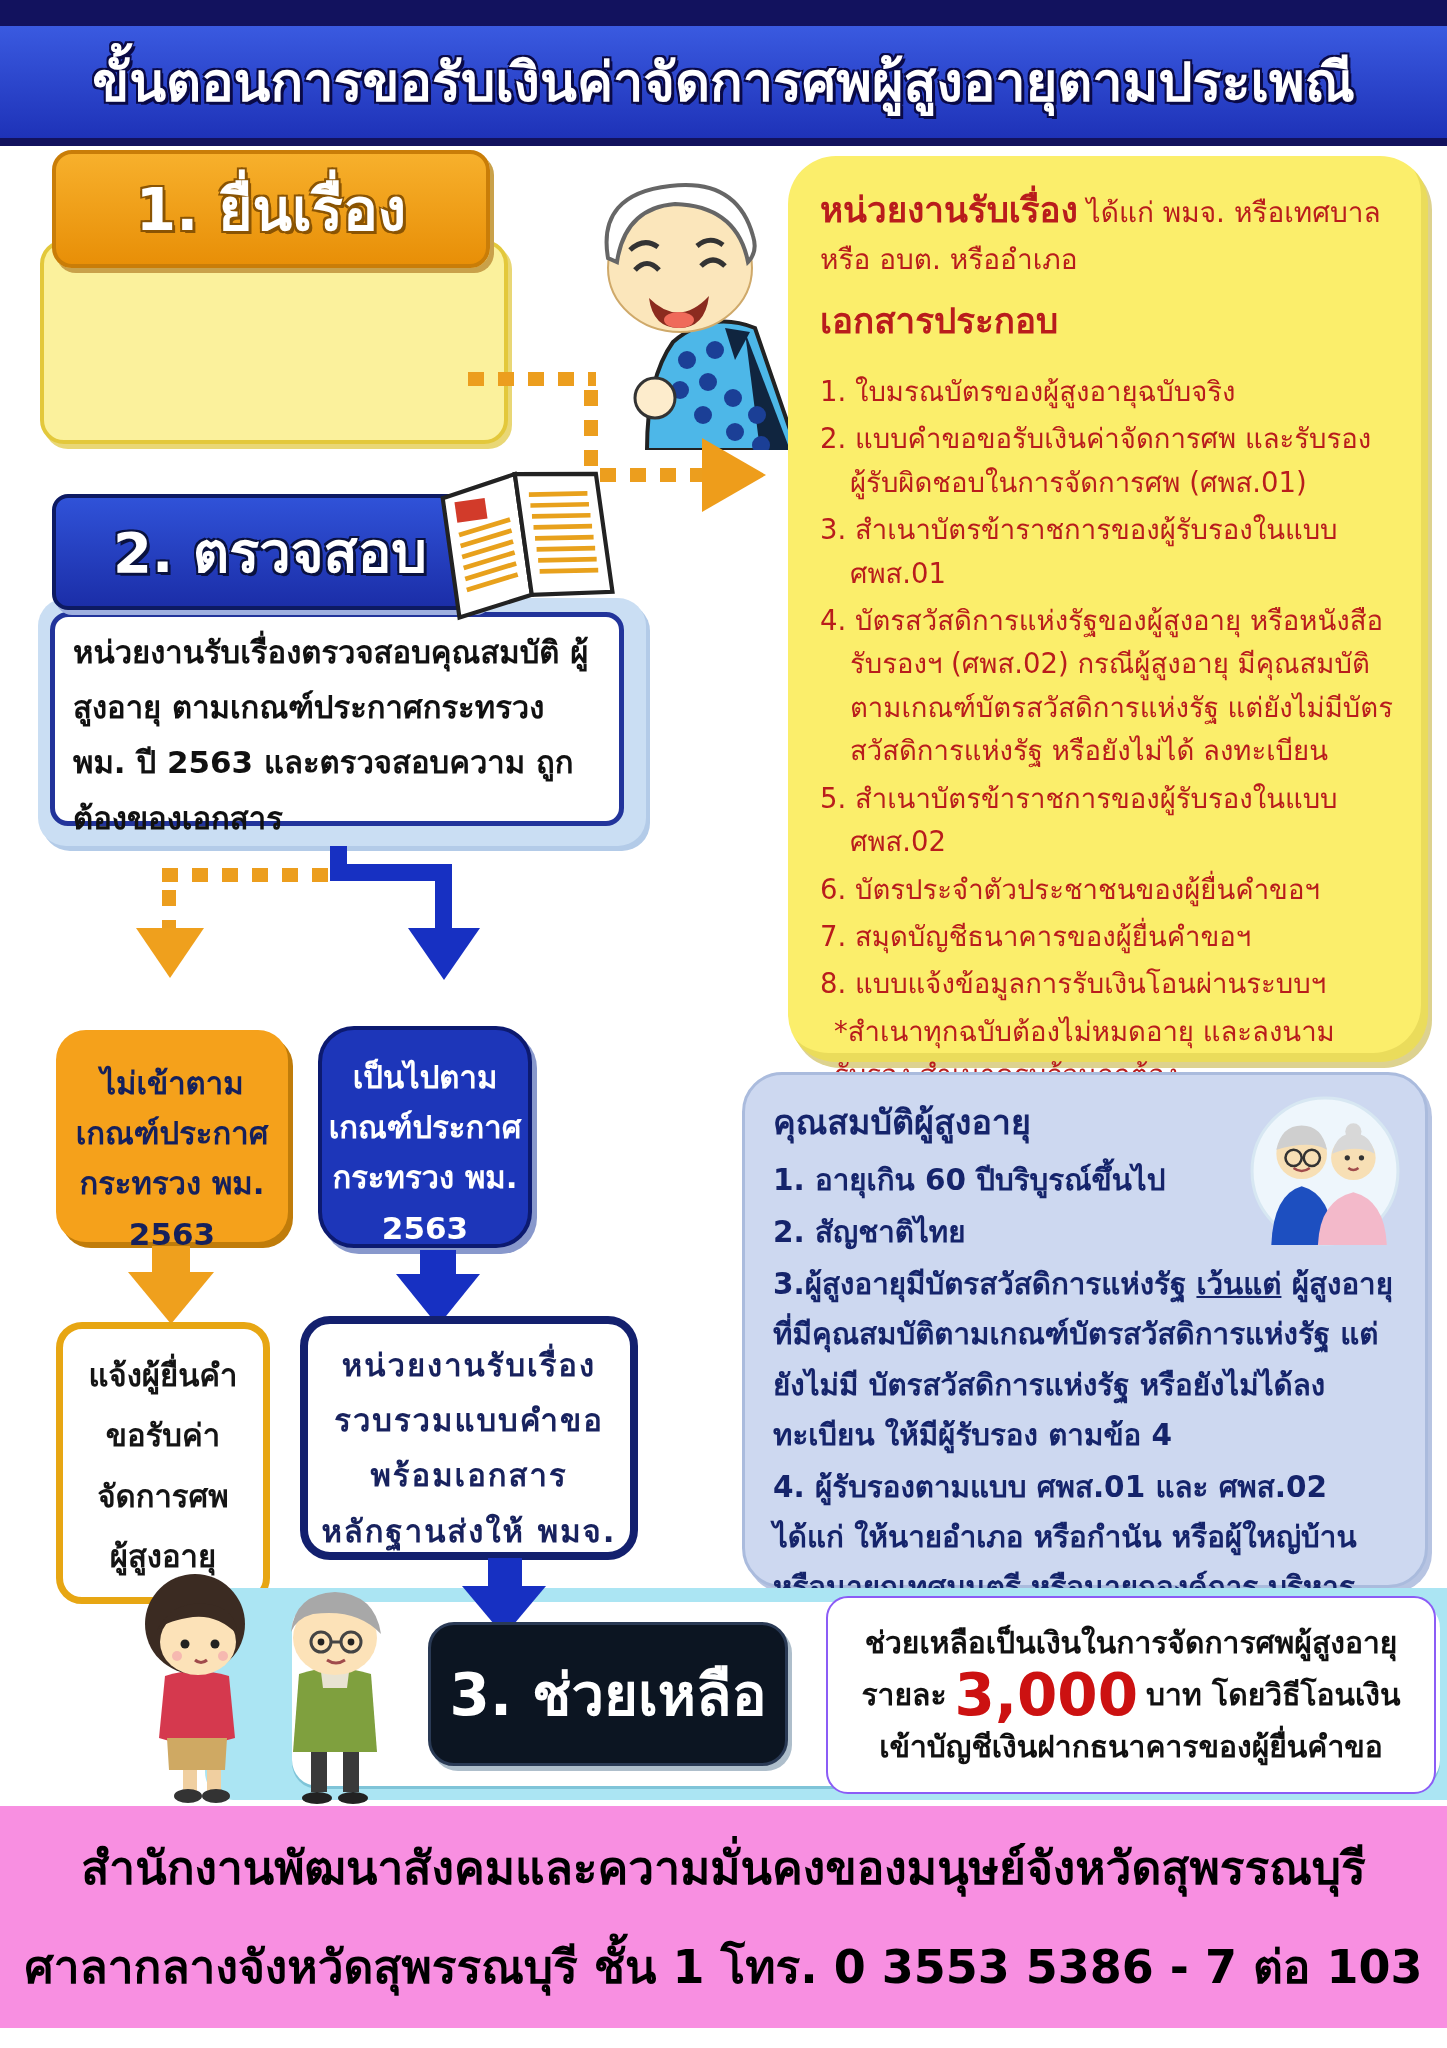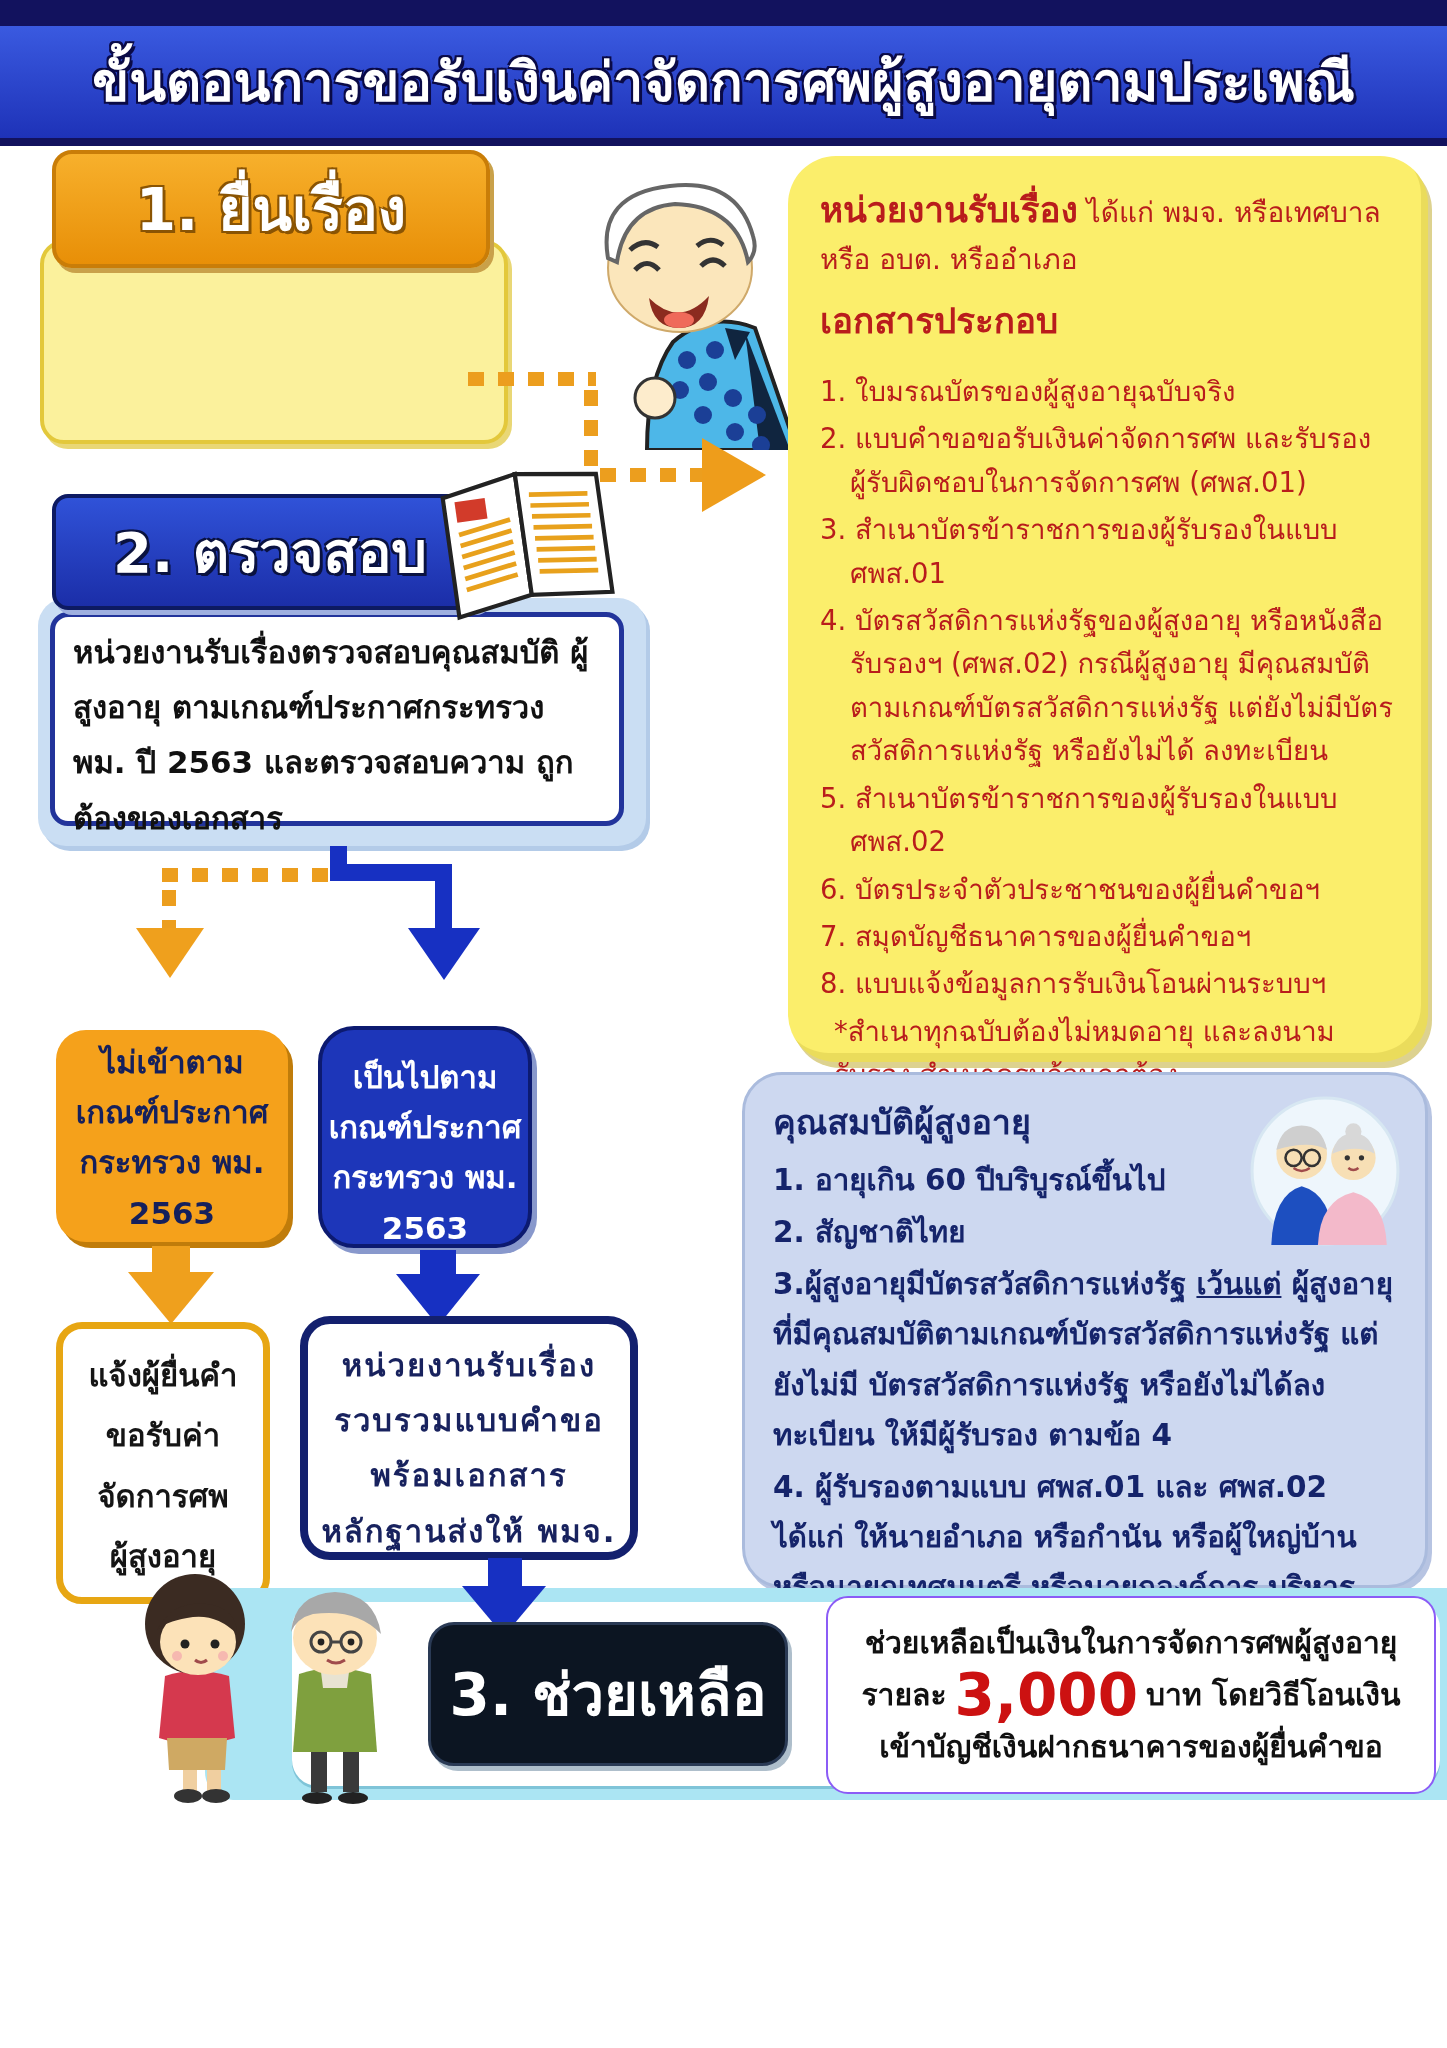"ไม่เข้าตาม" #box-notmeet { padding-top: 7px -> 28px }
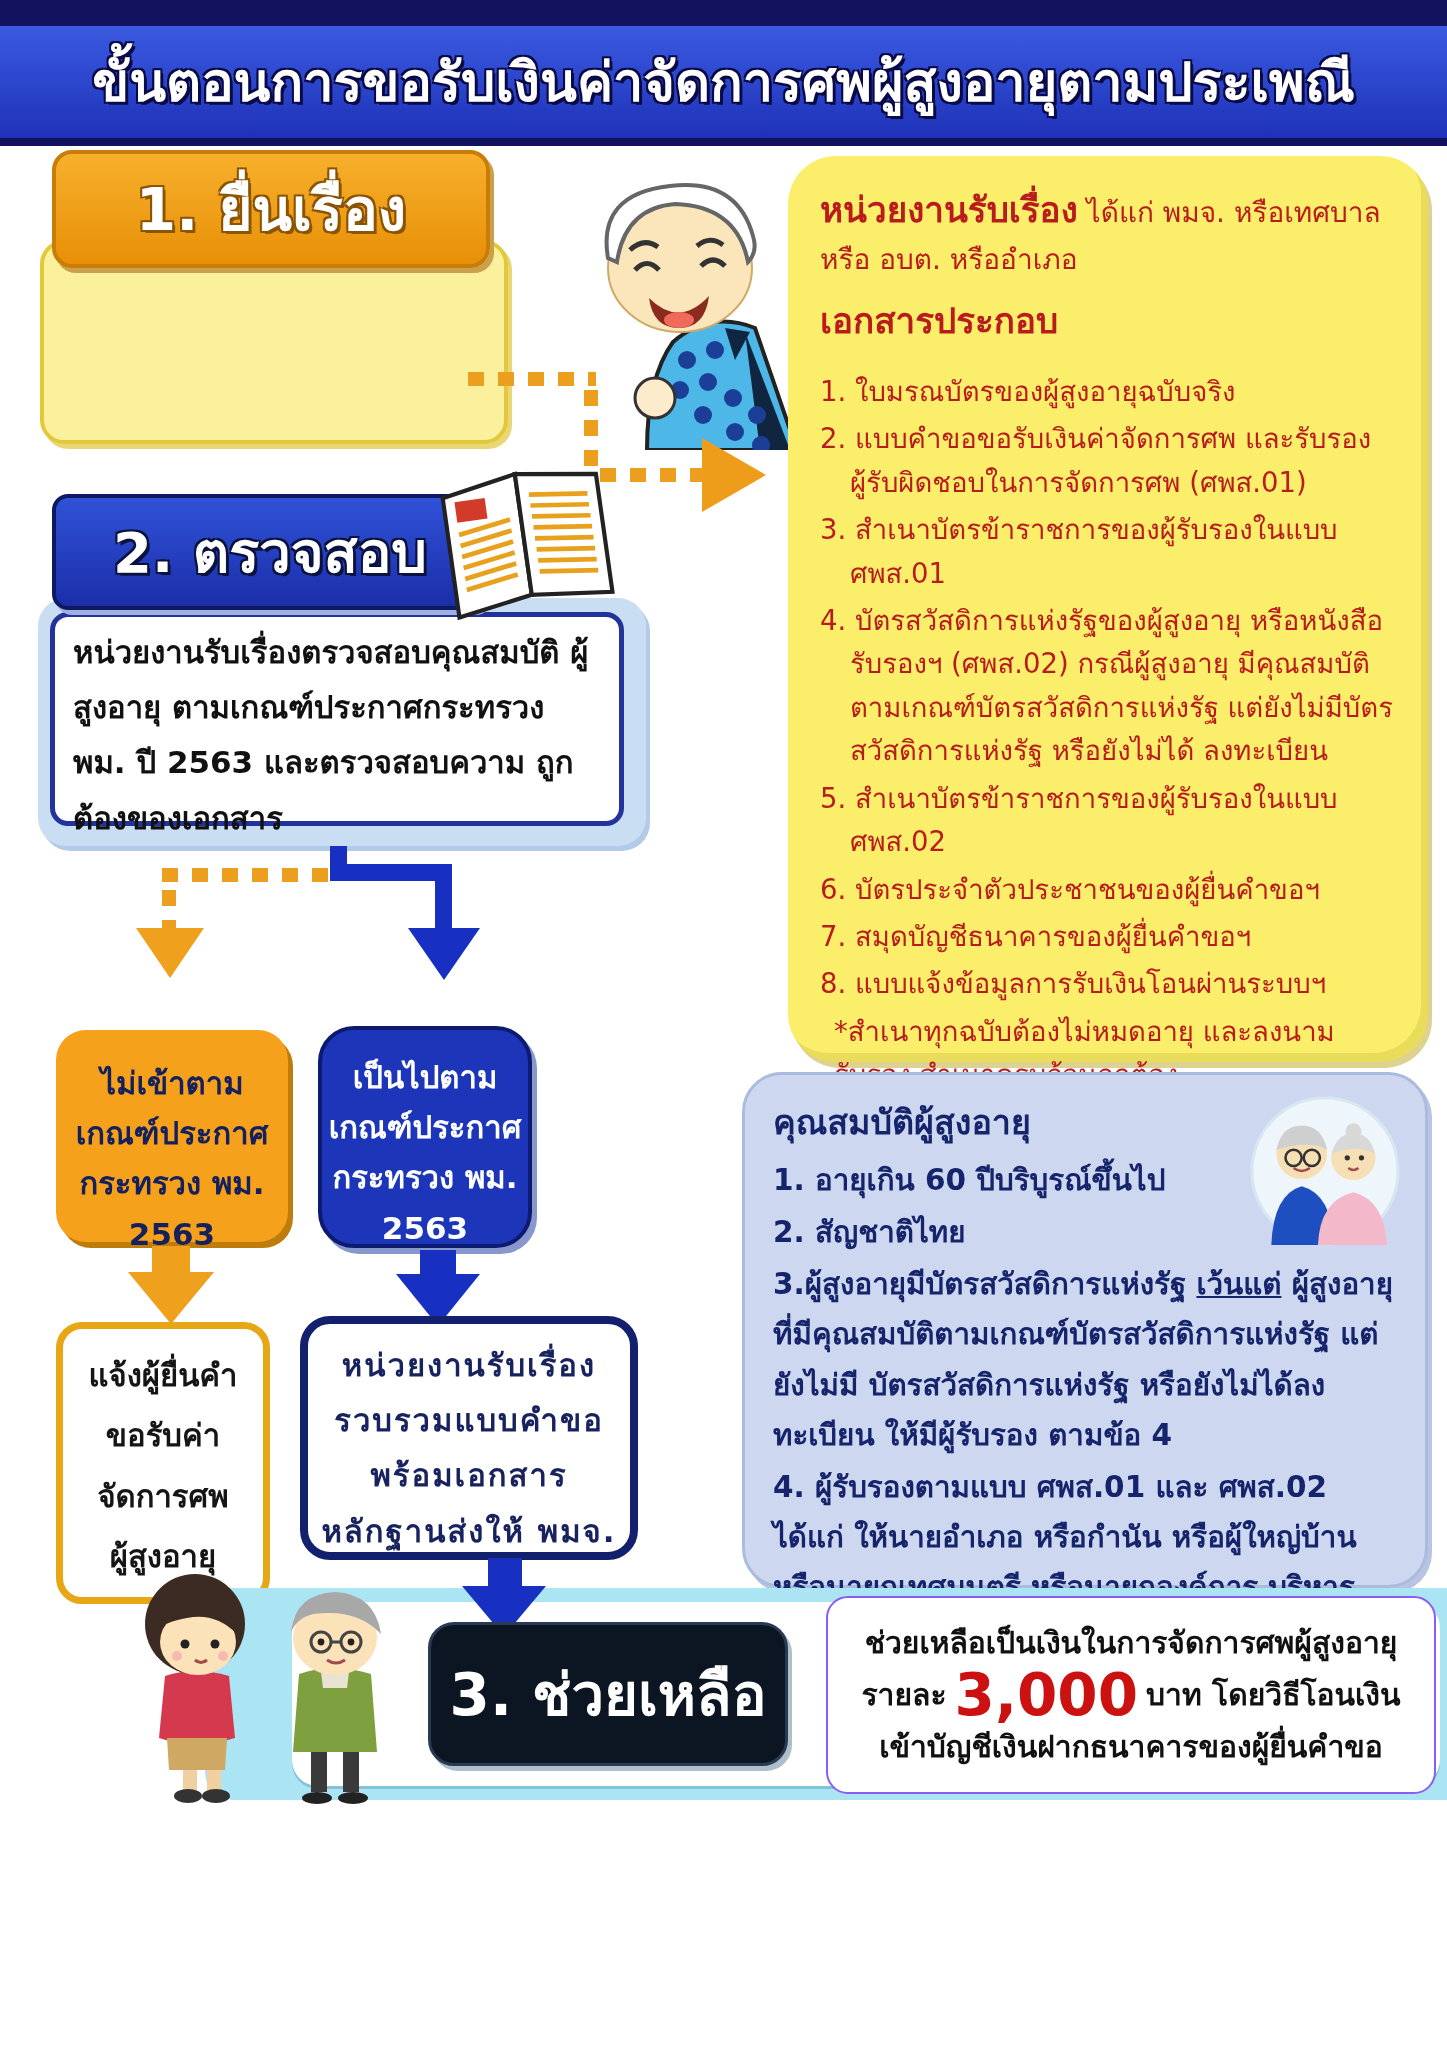"สำนักงานพัฒนาสังคมและความมั่นคงของมนุษย์" div.abs { html: none -> <div> <div>สำนักงานพัฒนาสังคมและความมั่นคงของมนุษย์จังหวัดสุพรรณบุรี</div> <div>ศาลากลางจังหวัดสุพรรณบุรี ชั้น 1 โทร. 0 3553 5386 - 7 ต่อ 103</div> </div> }
